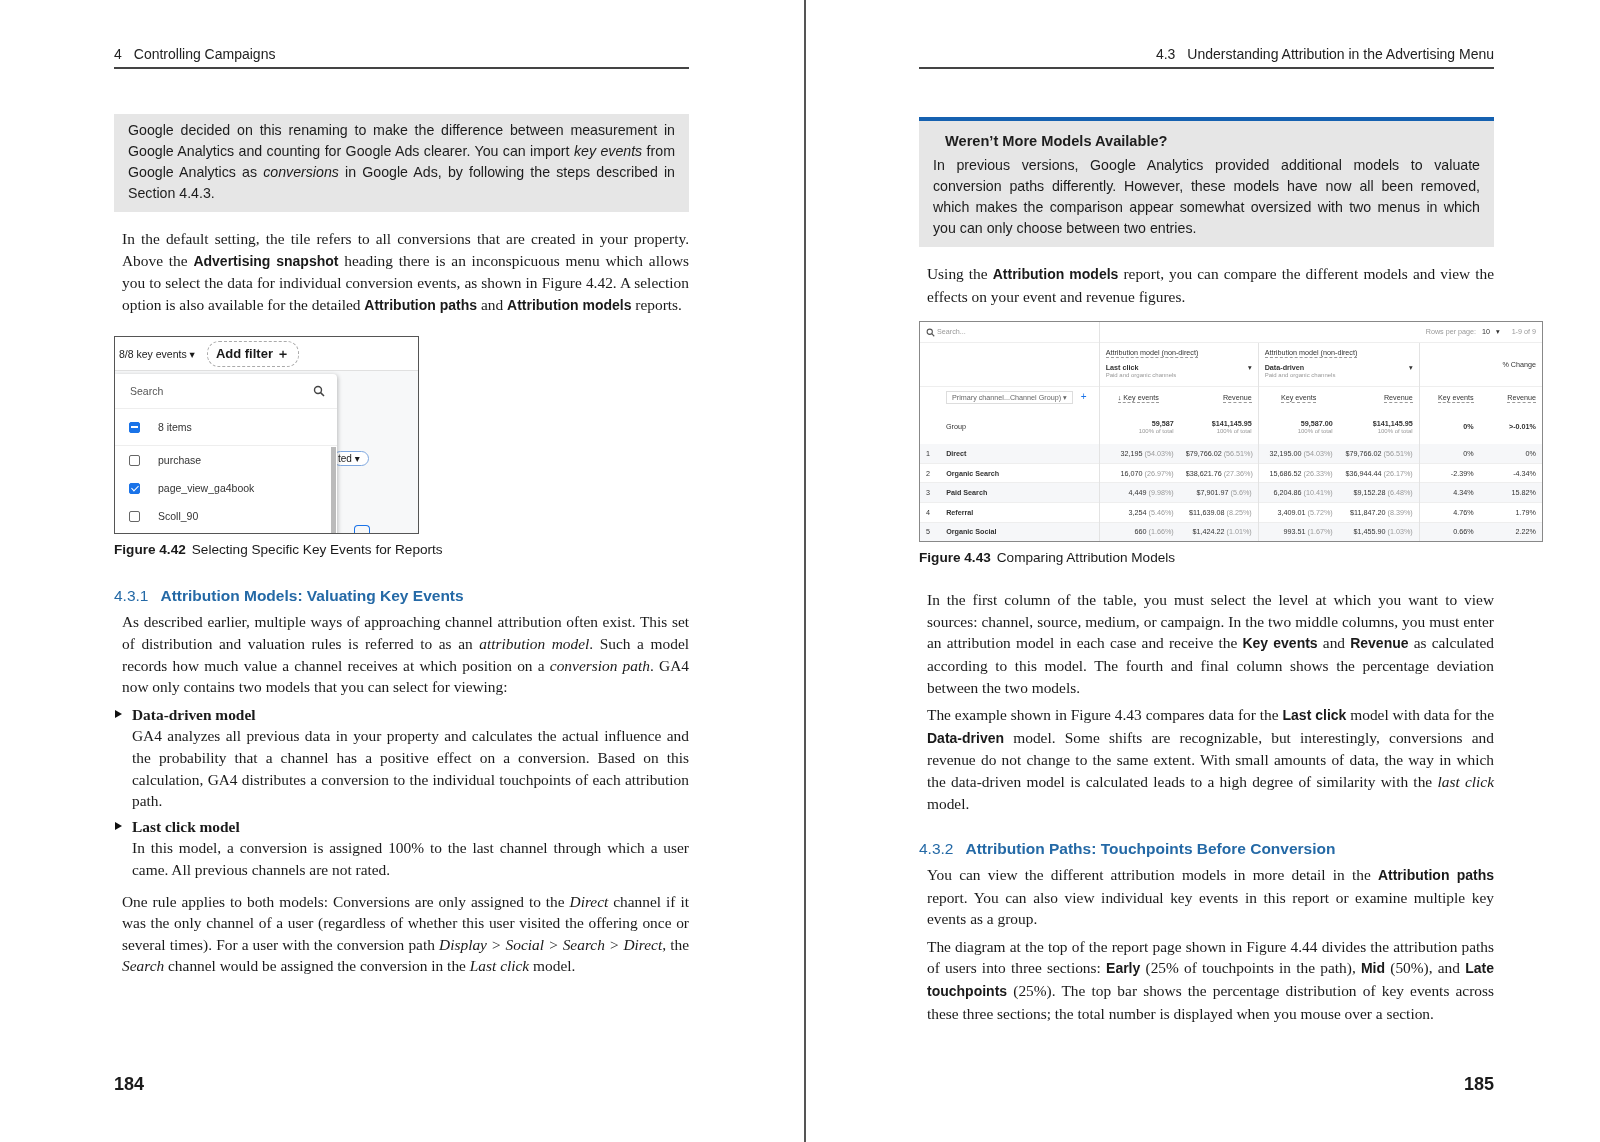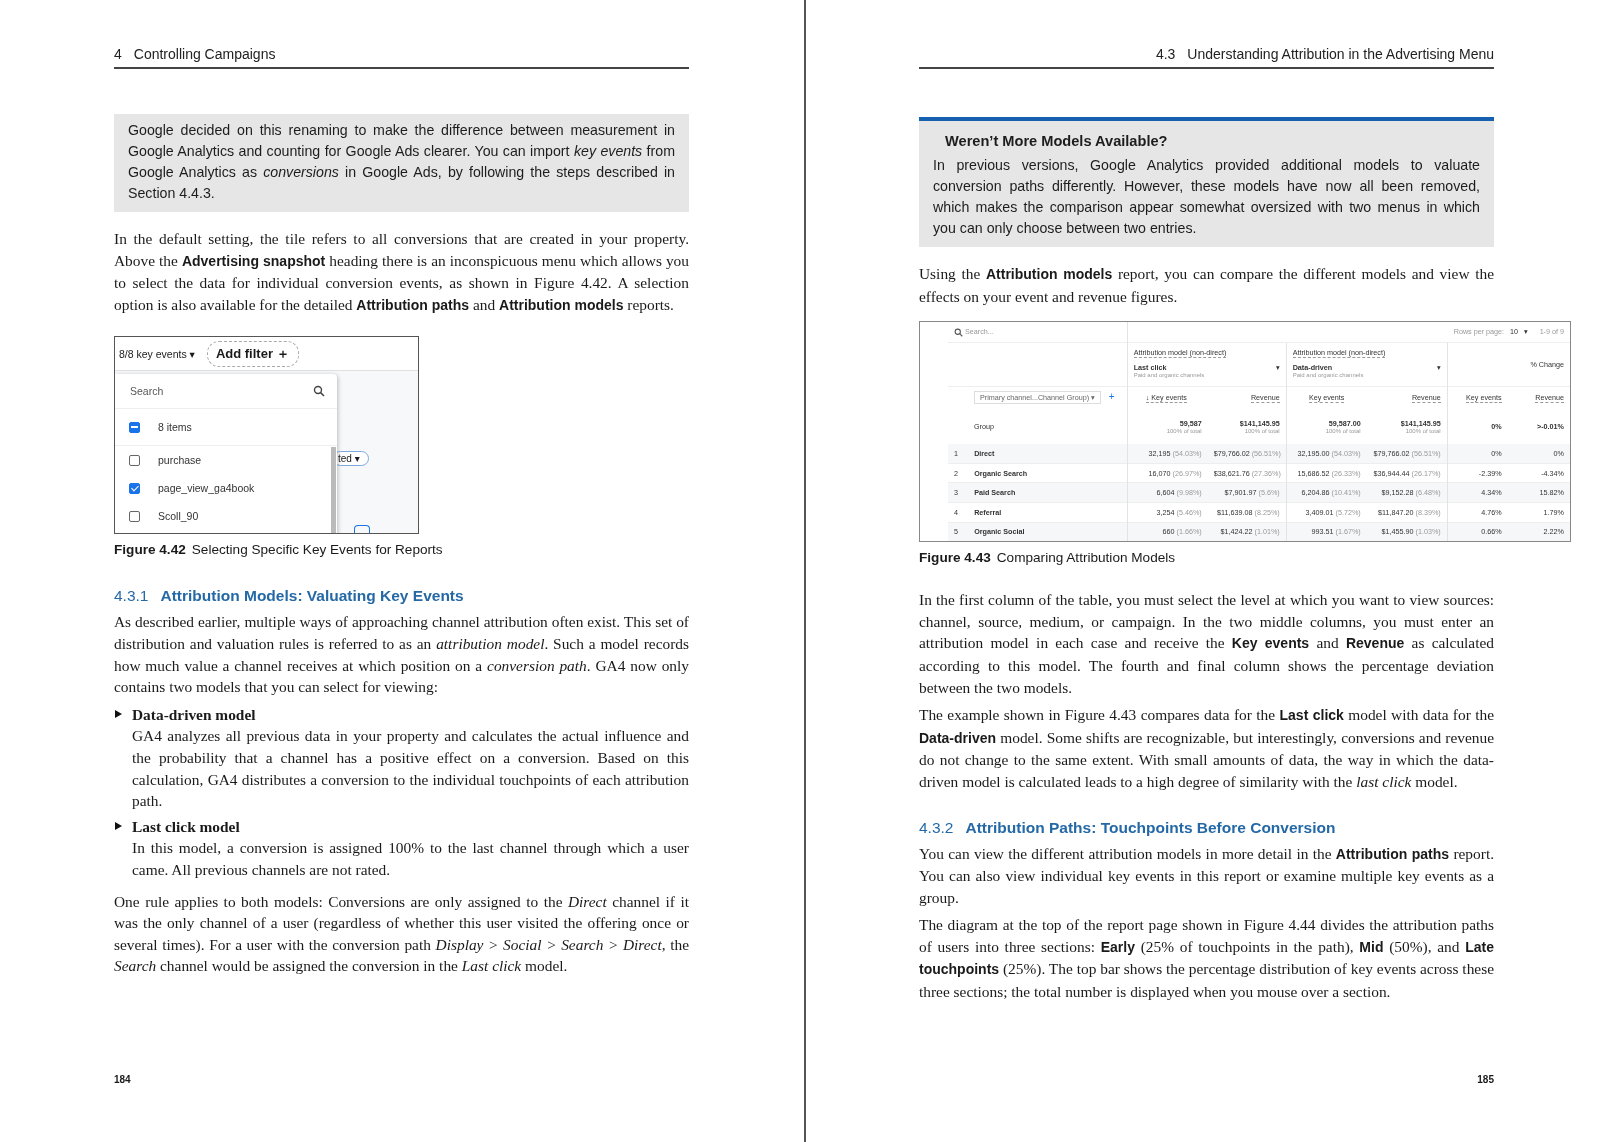"In the default setting, the" p { margin: 0 0 6px 0 -> 0 0 6px 8px }
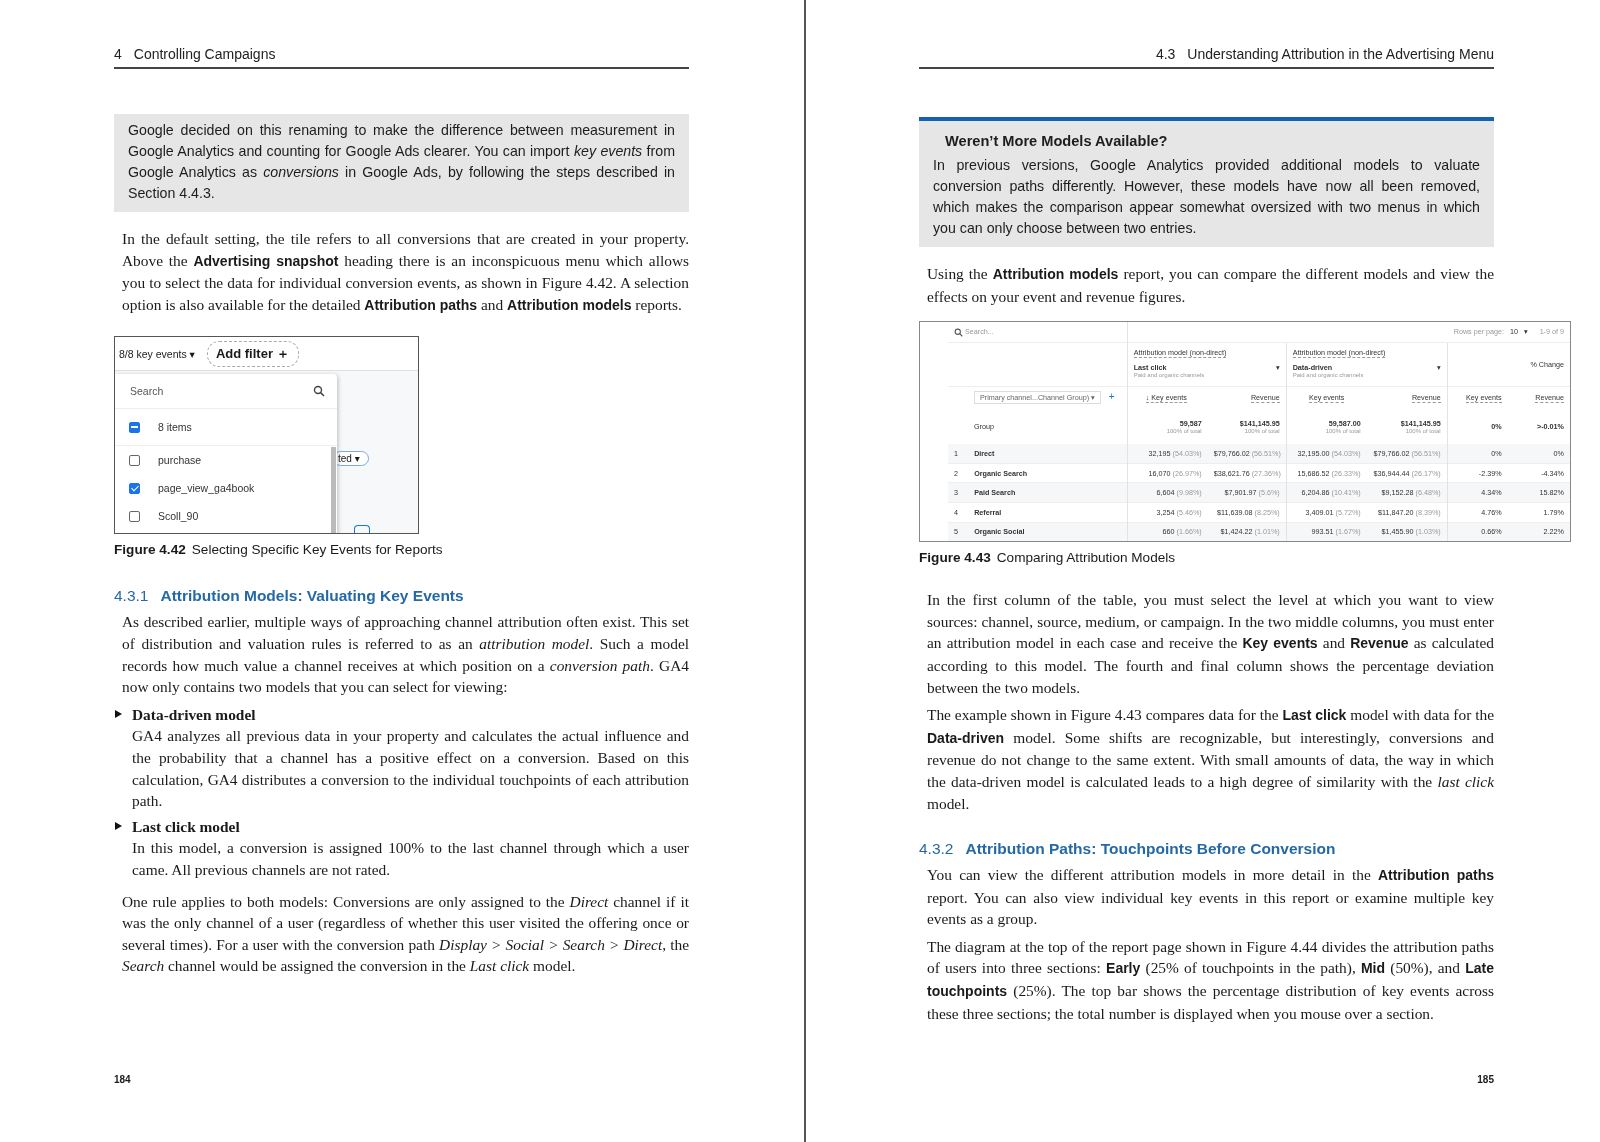"Search..." .fig43 { padding-left: 28px -> none }
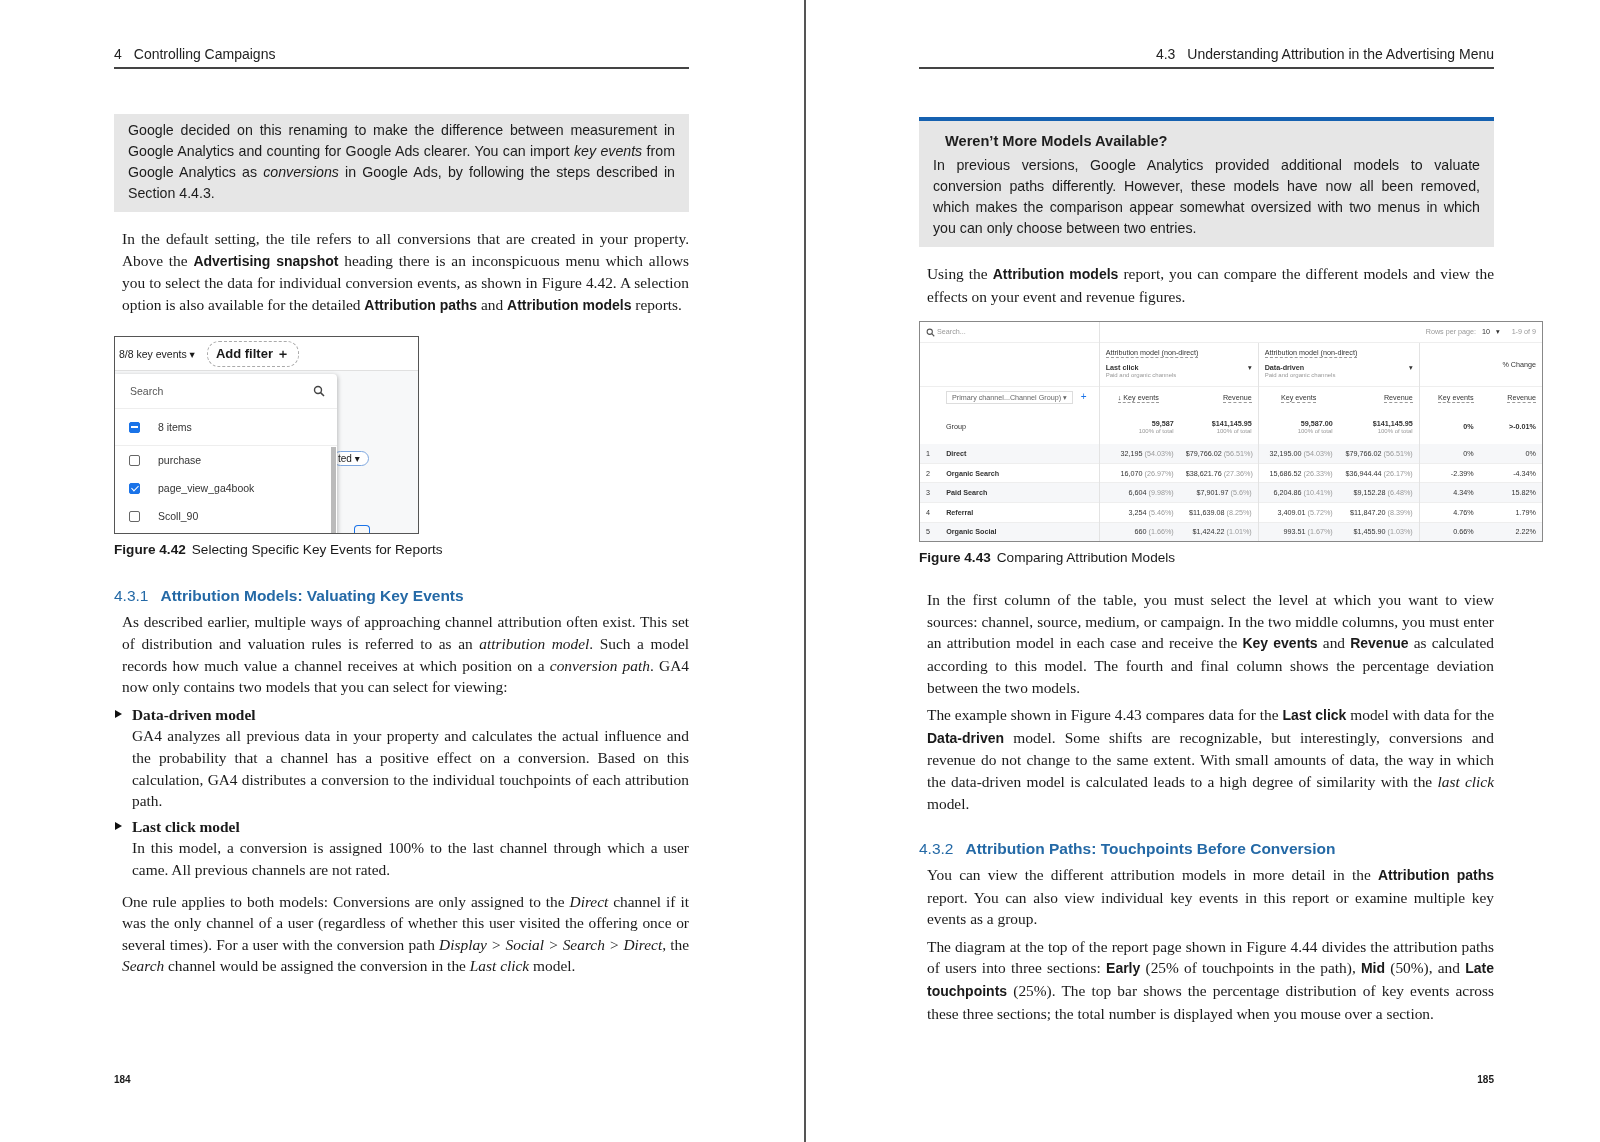"6,604" span { text: 6,604 -> 4,449 }
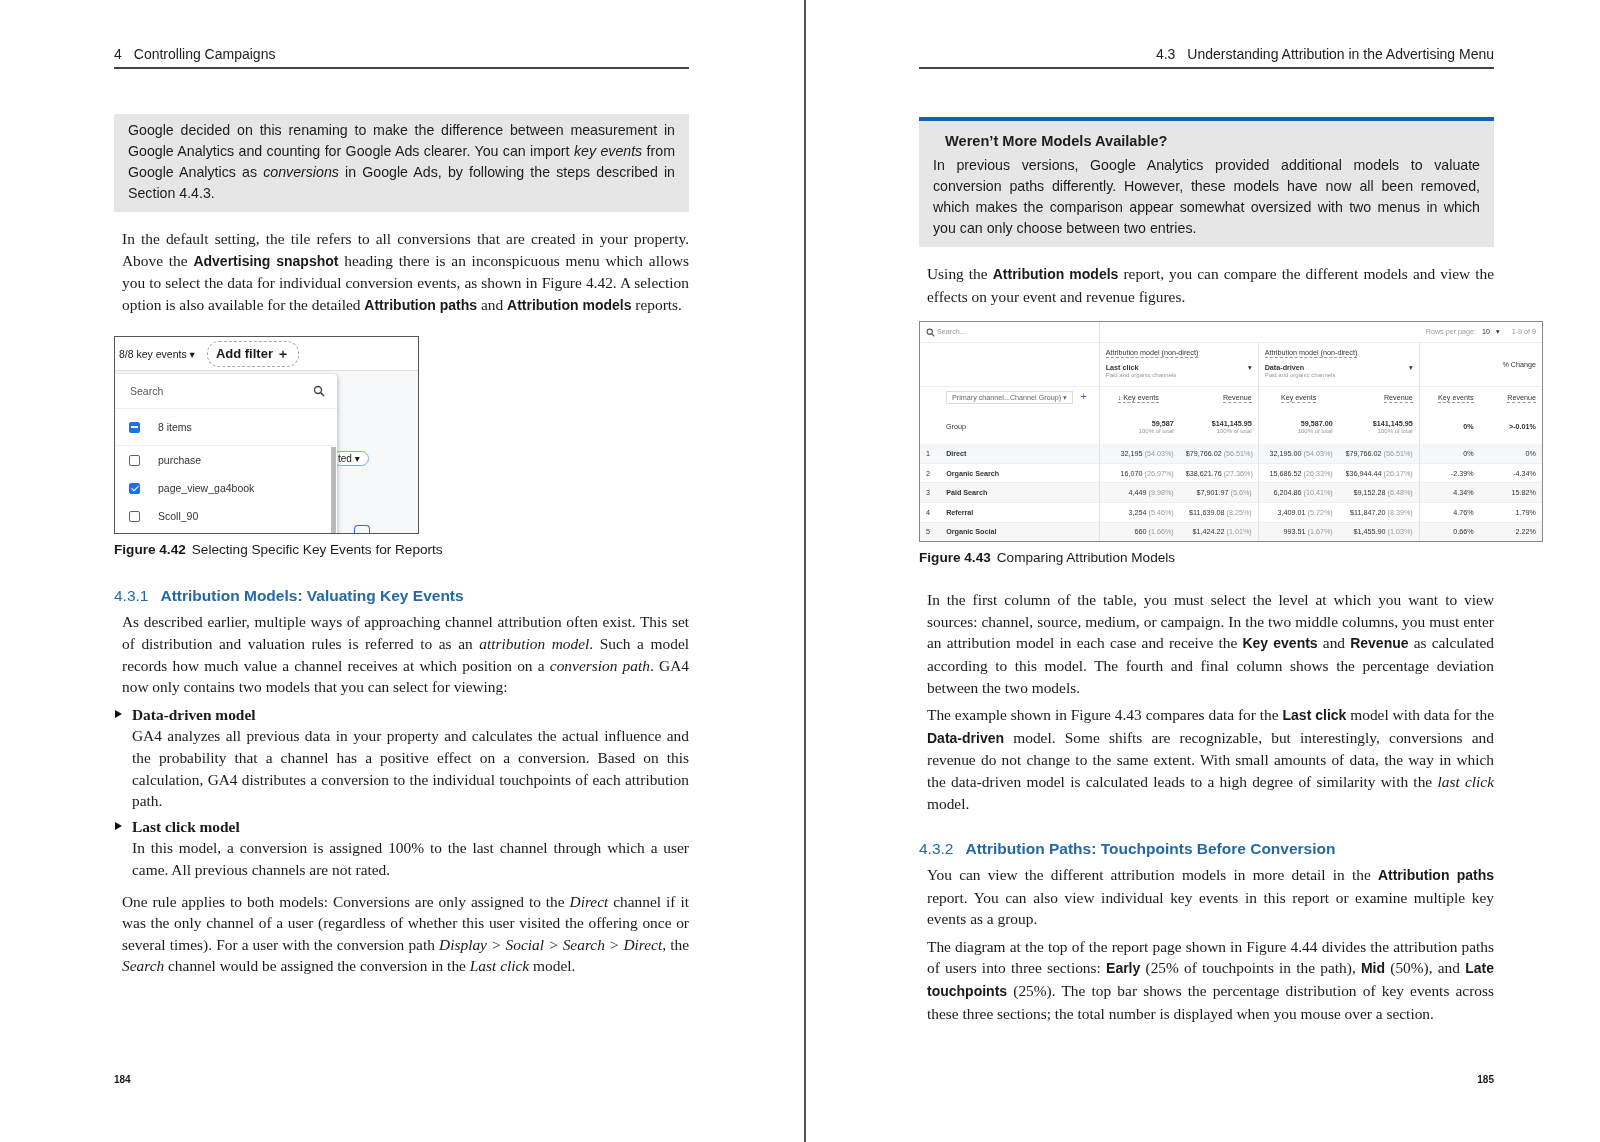"184" .pnum { font-size: 10px -> 18px }
